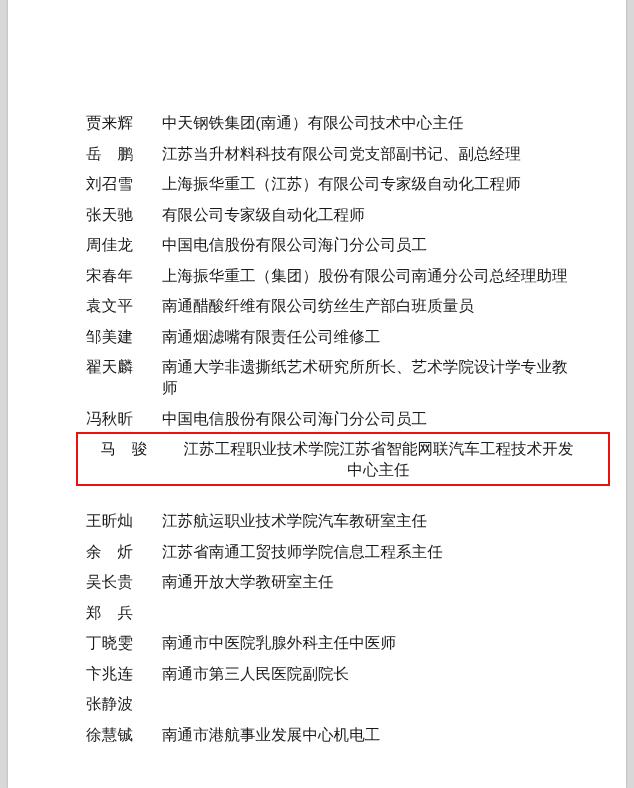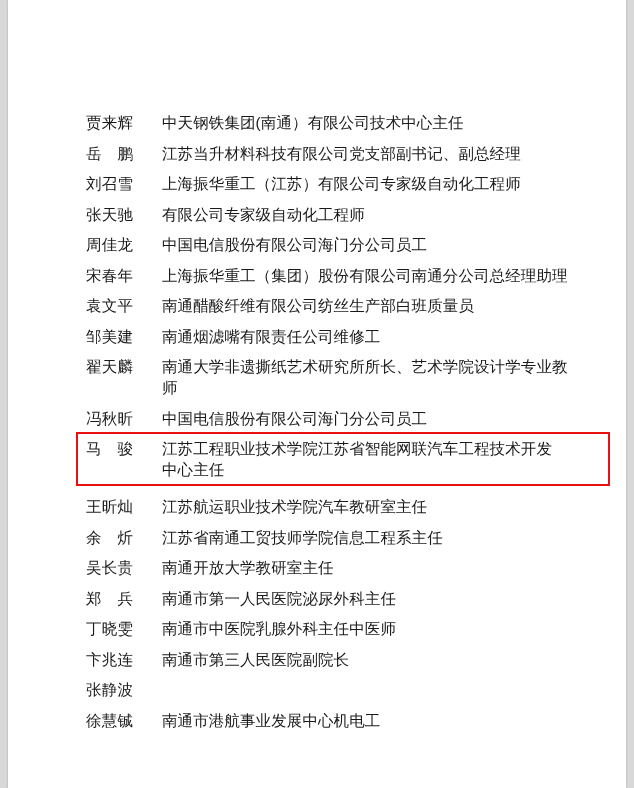"马 骏" .row.highlight { margin-bottom: 16px -> 30px; text-align: none -> center }
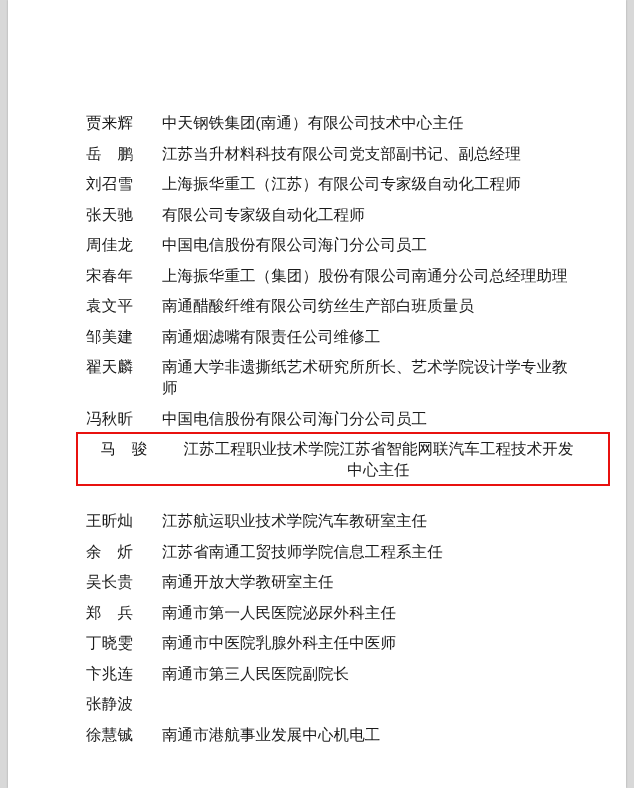"南通市第一人民医院泌尿外科主任" div.desc { html: <div> <span>南通市第一人民医院泌尿外科主任</span> </div> -> none }
